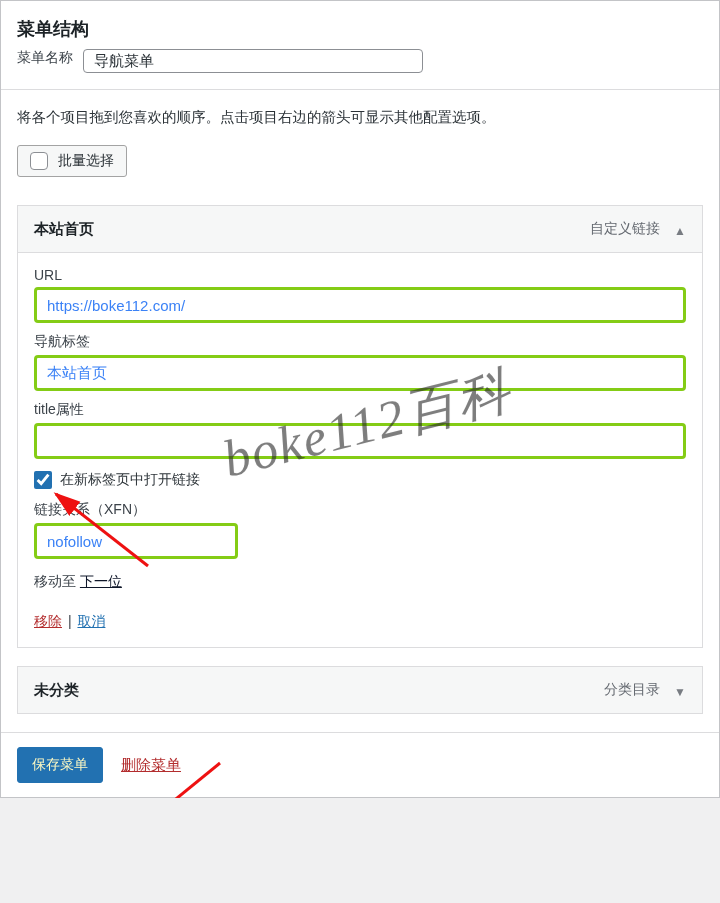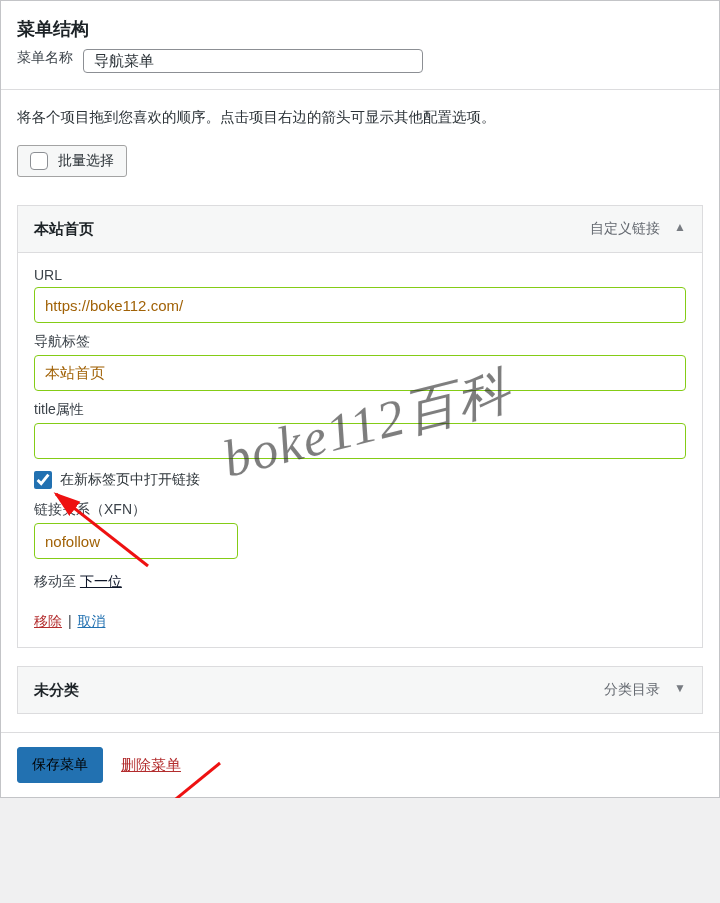"自定义链接" .menu-item-header .rhs { align-items: flex-start -> flex-end }
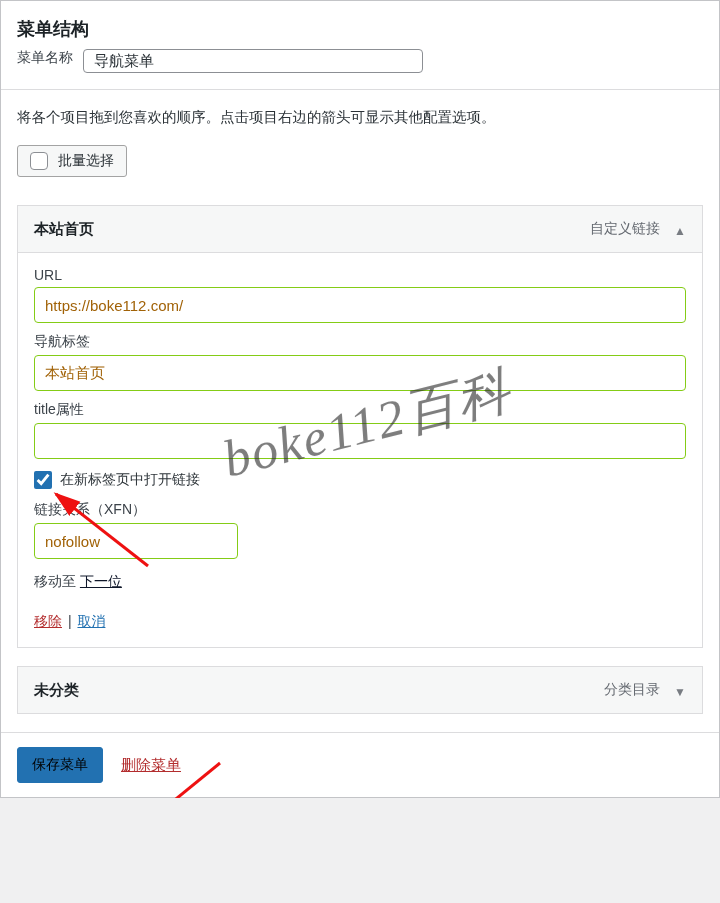"https://boke112.com/" .field-input { border: 1px solid #84cc16 -> 3px solid #84cc16; color: #a16207 -> #3b82f6 }
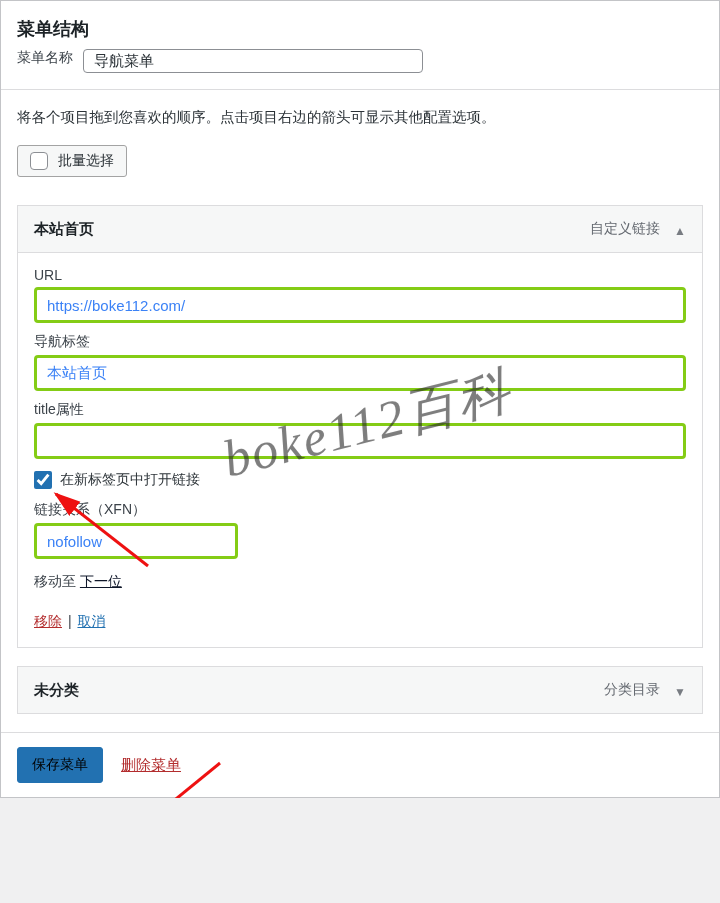"保存菜单" .save-btn { color: #000000 -> #fef9c3 }
